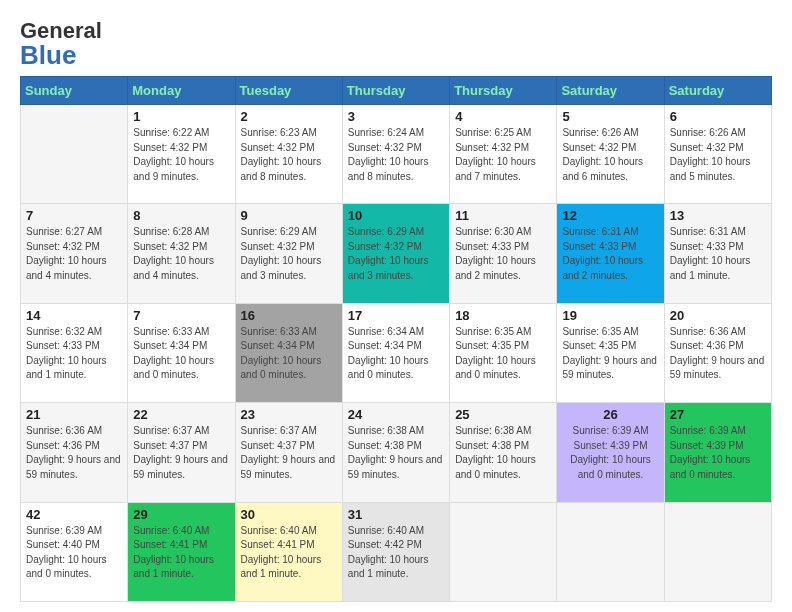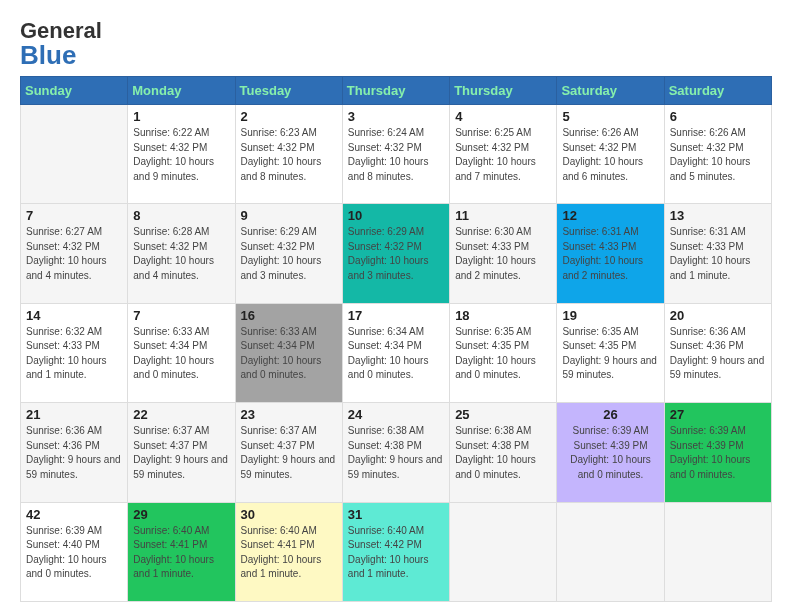"31" td { background: #5eead4 -> #e5e5e5 }
